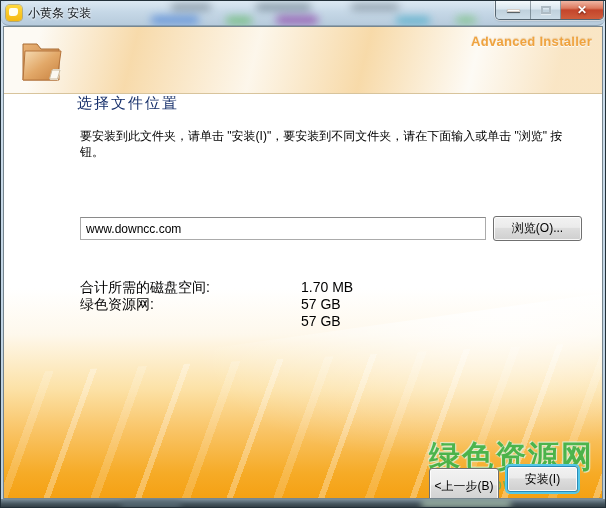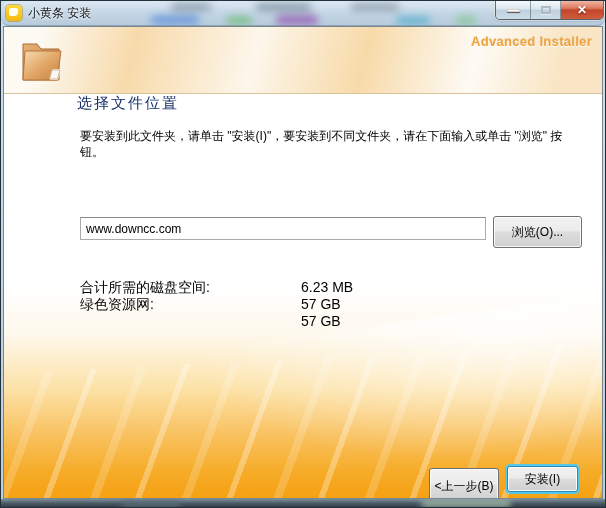"浏览(O)..." .browse-btn { height: 32px -> 25px }
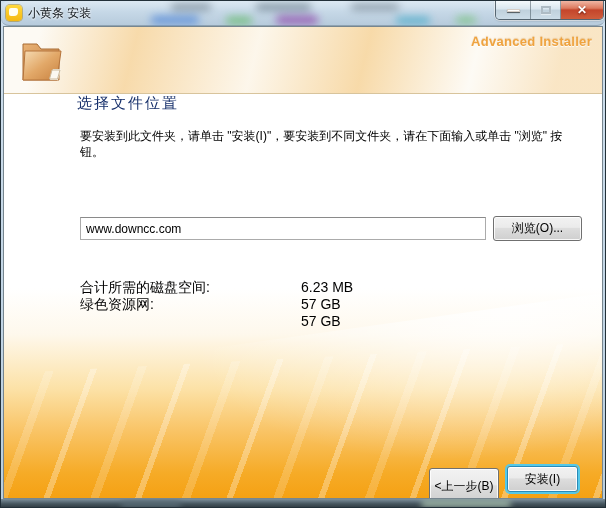"6.23 MB" span.disk-value { text: 6.23 -> 1.70 }
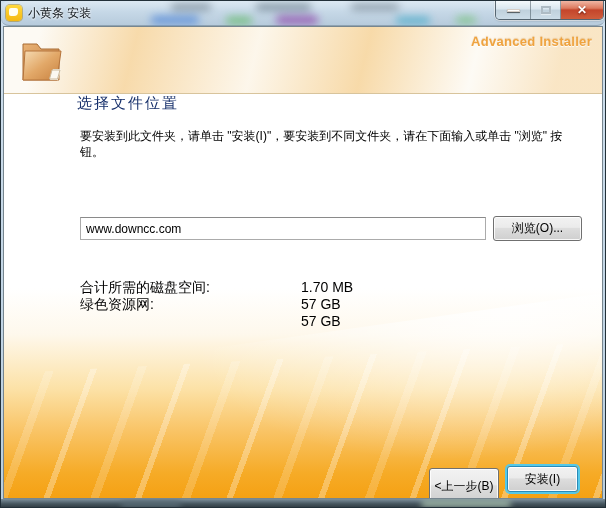"绿色资源网" div.site-watermark { html: none -> <div> <div>绿色资源网</div> <div>www.downcc.com</div> </div> }
